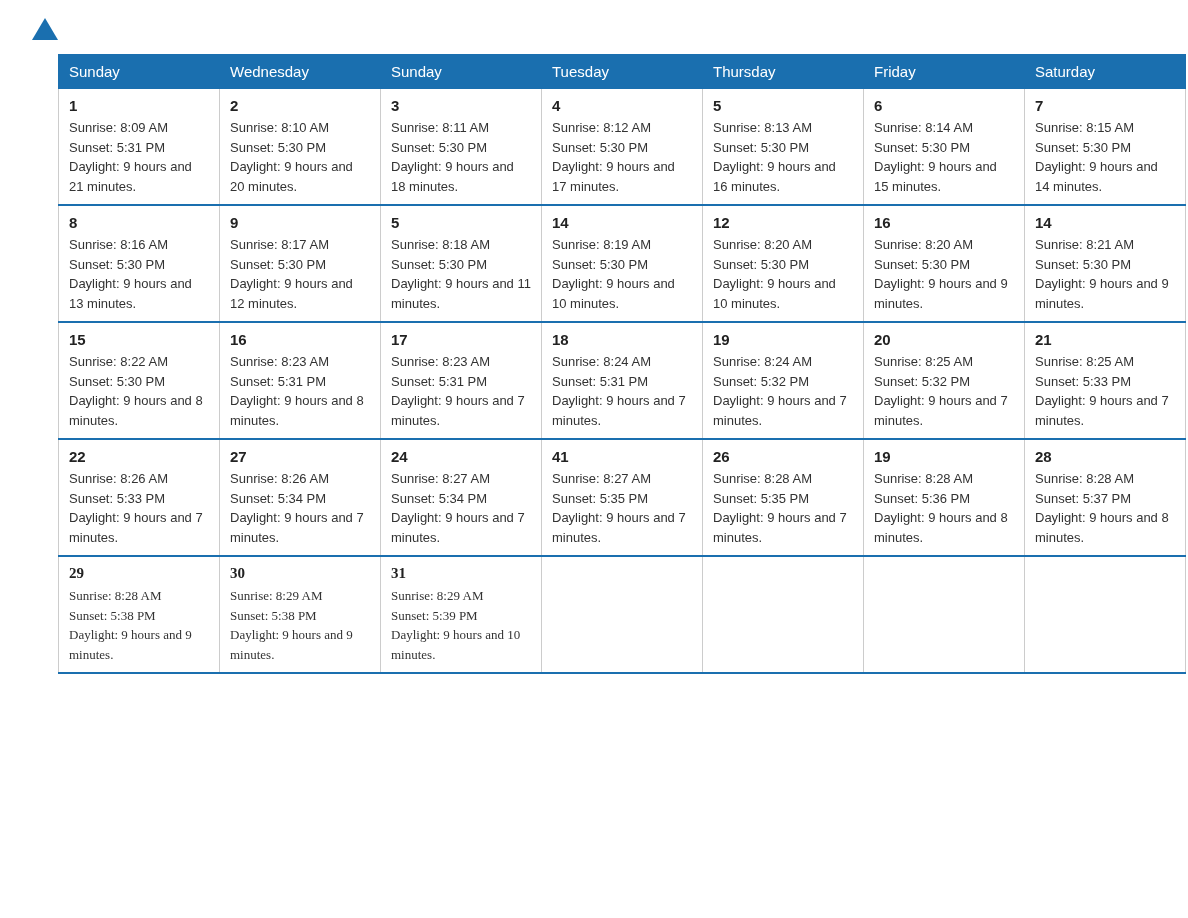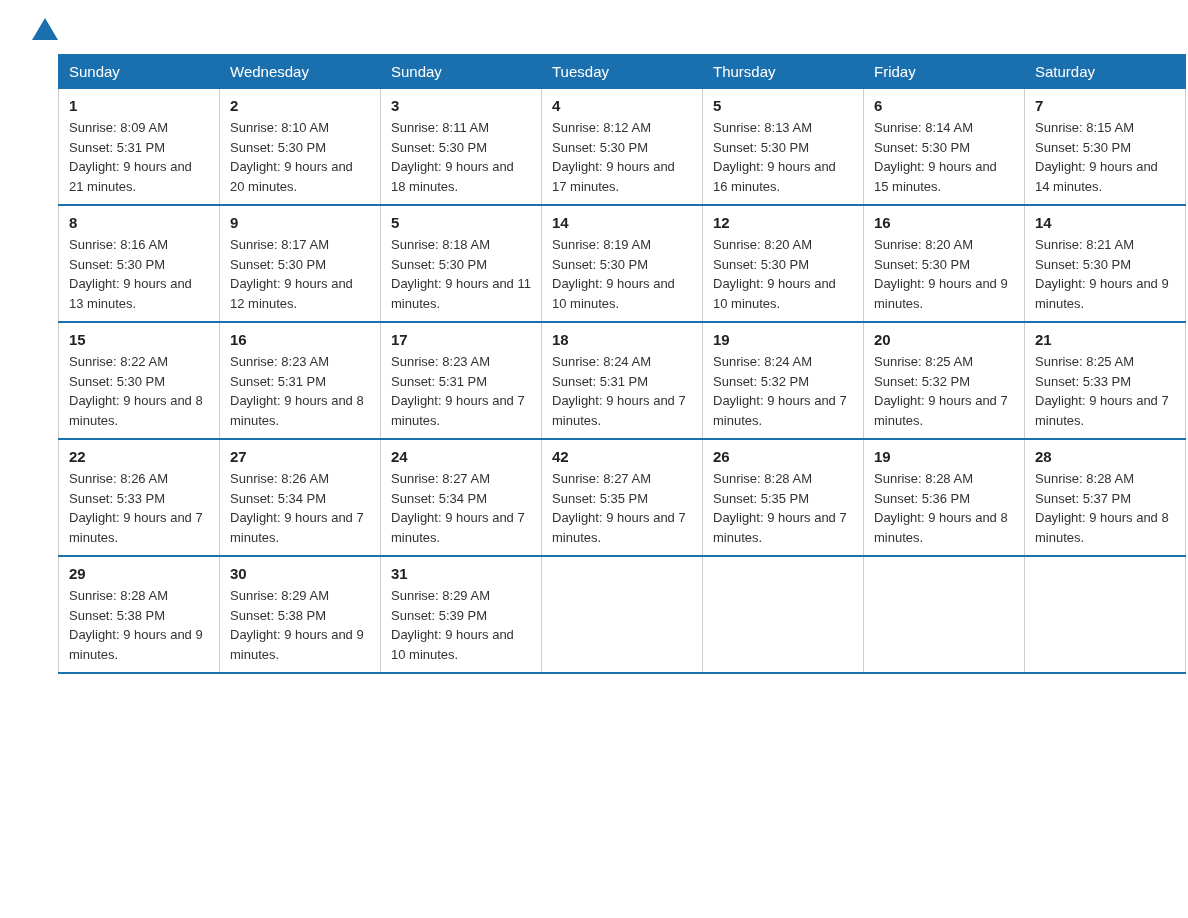"42" span.day-num { text: 42 -> 41 }
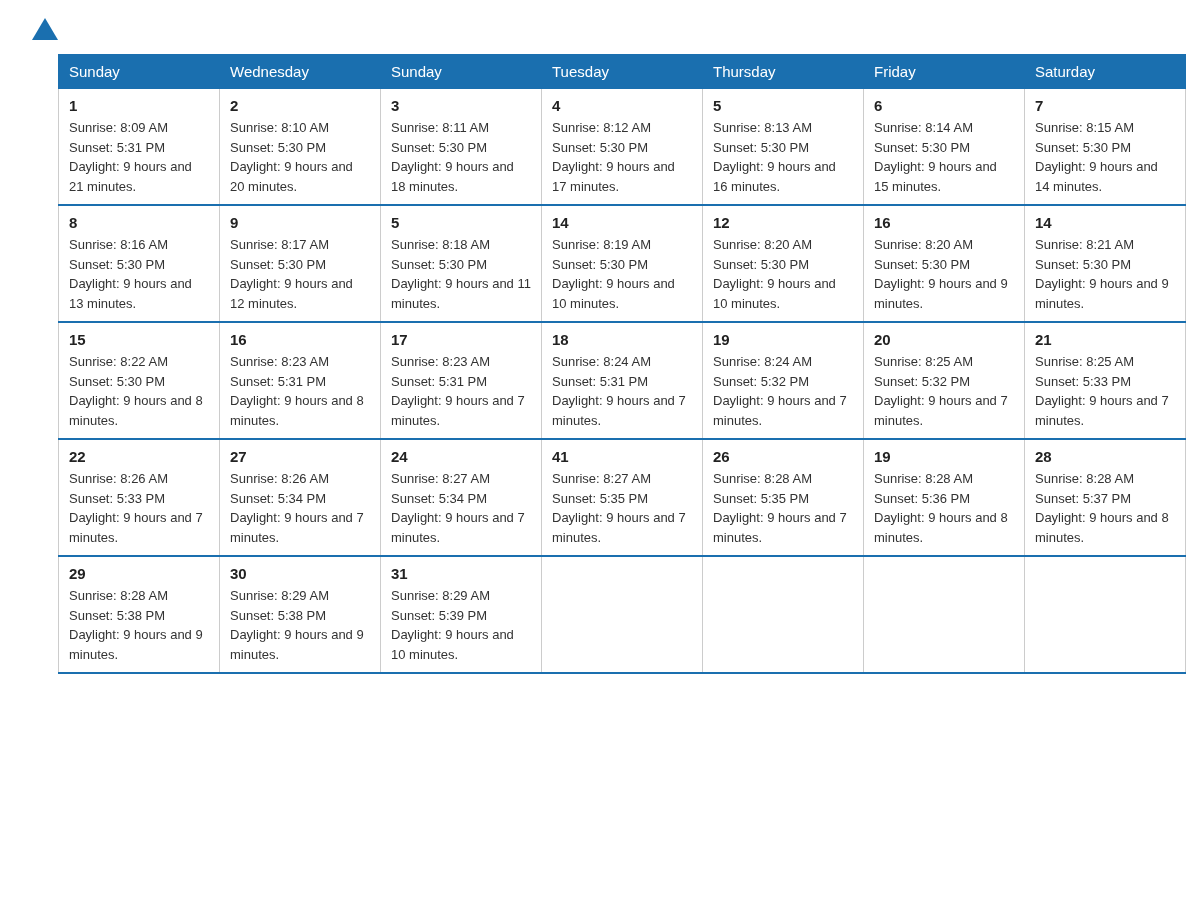"29" tbody tr:last-child { font-family: none -> Liberation Serif, serif }
